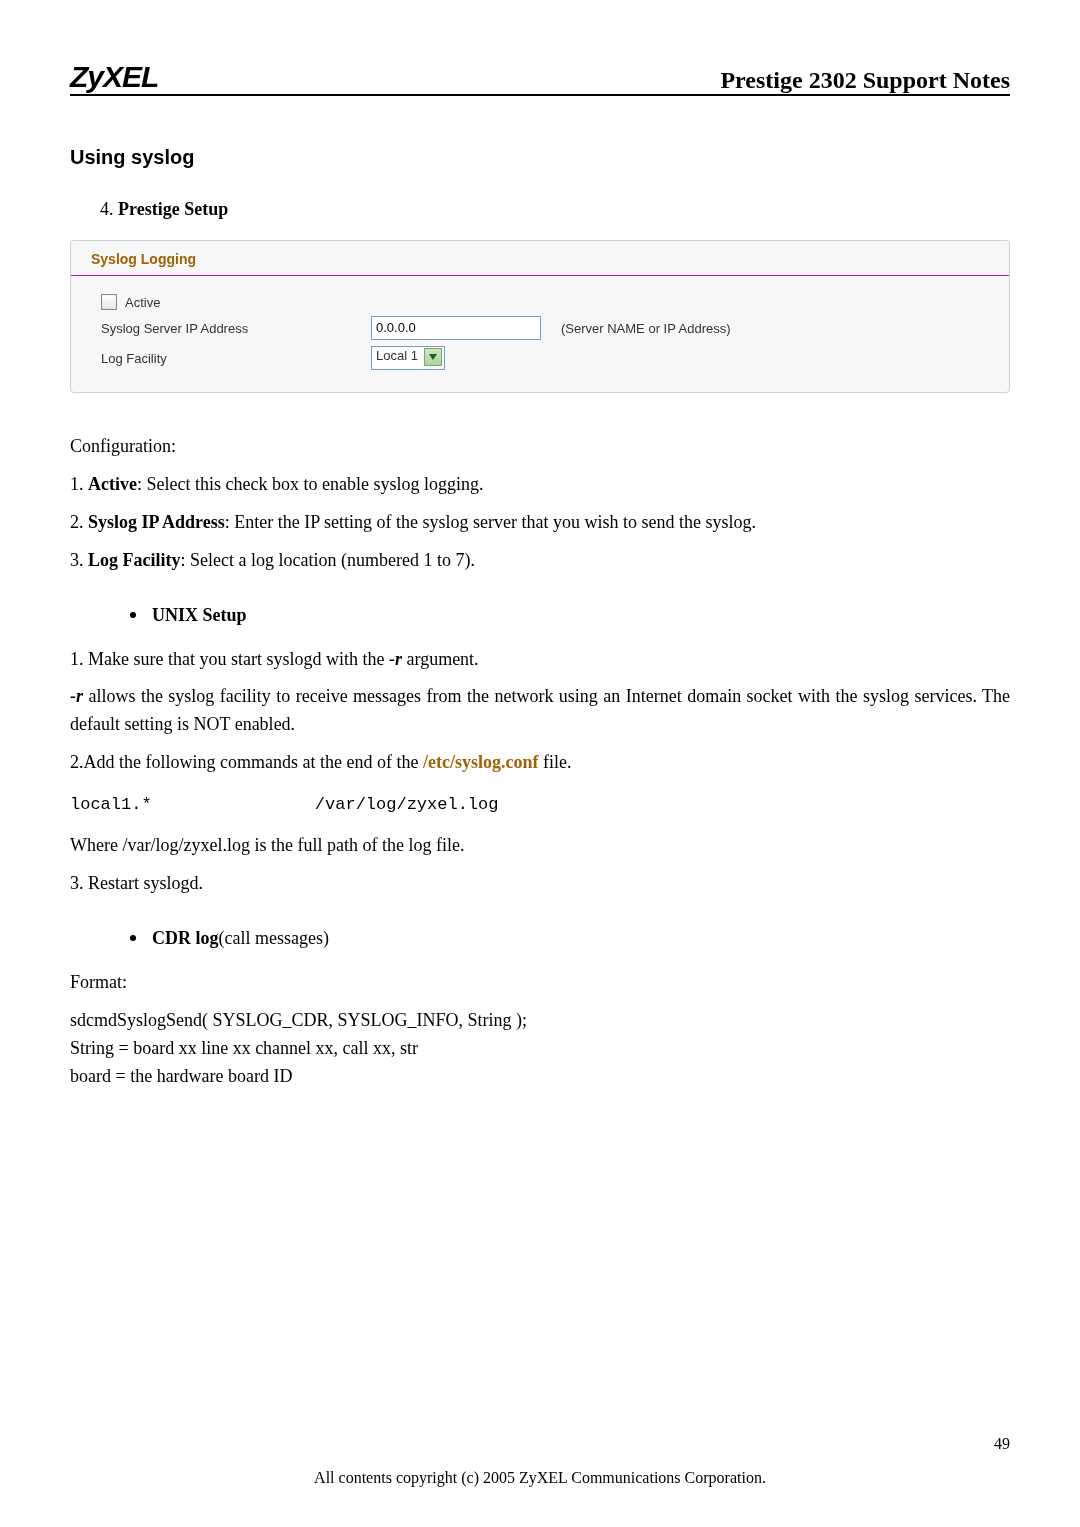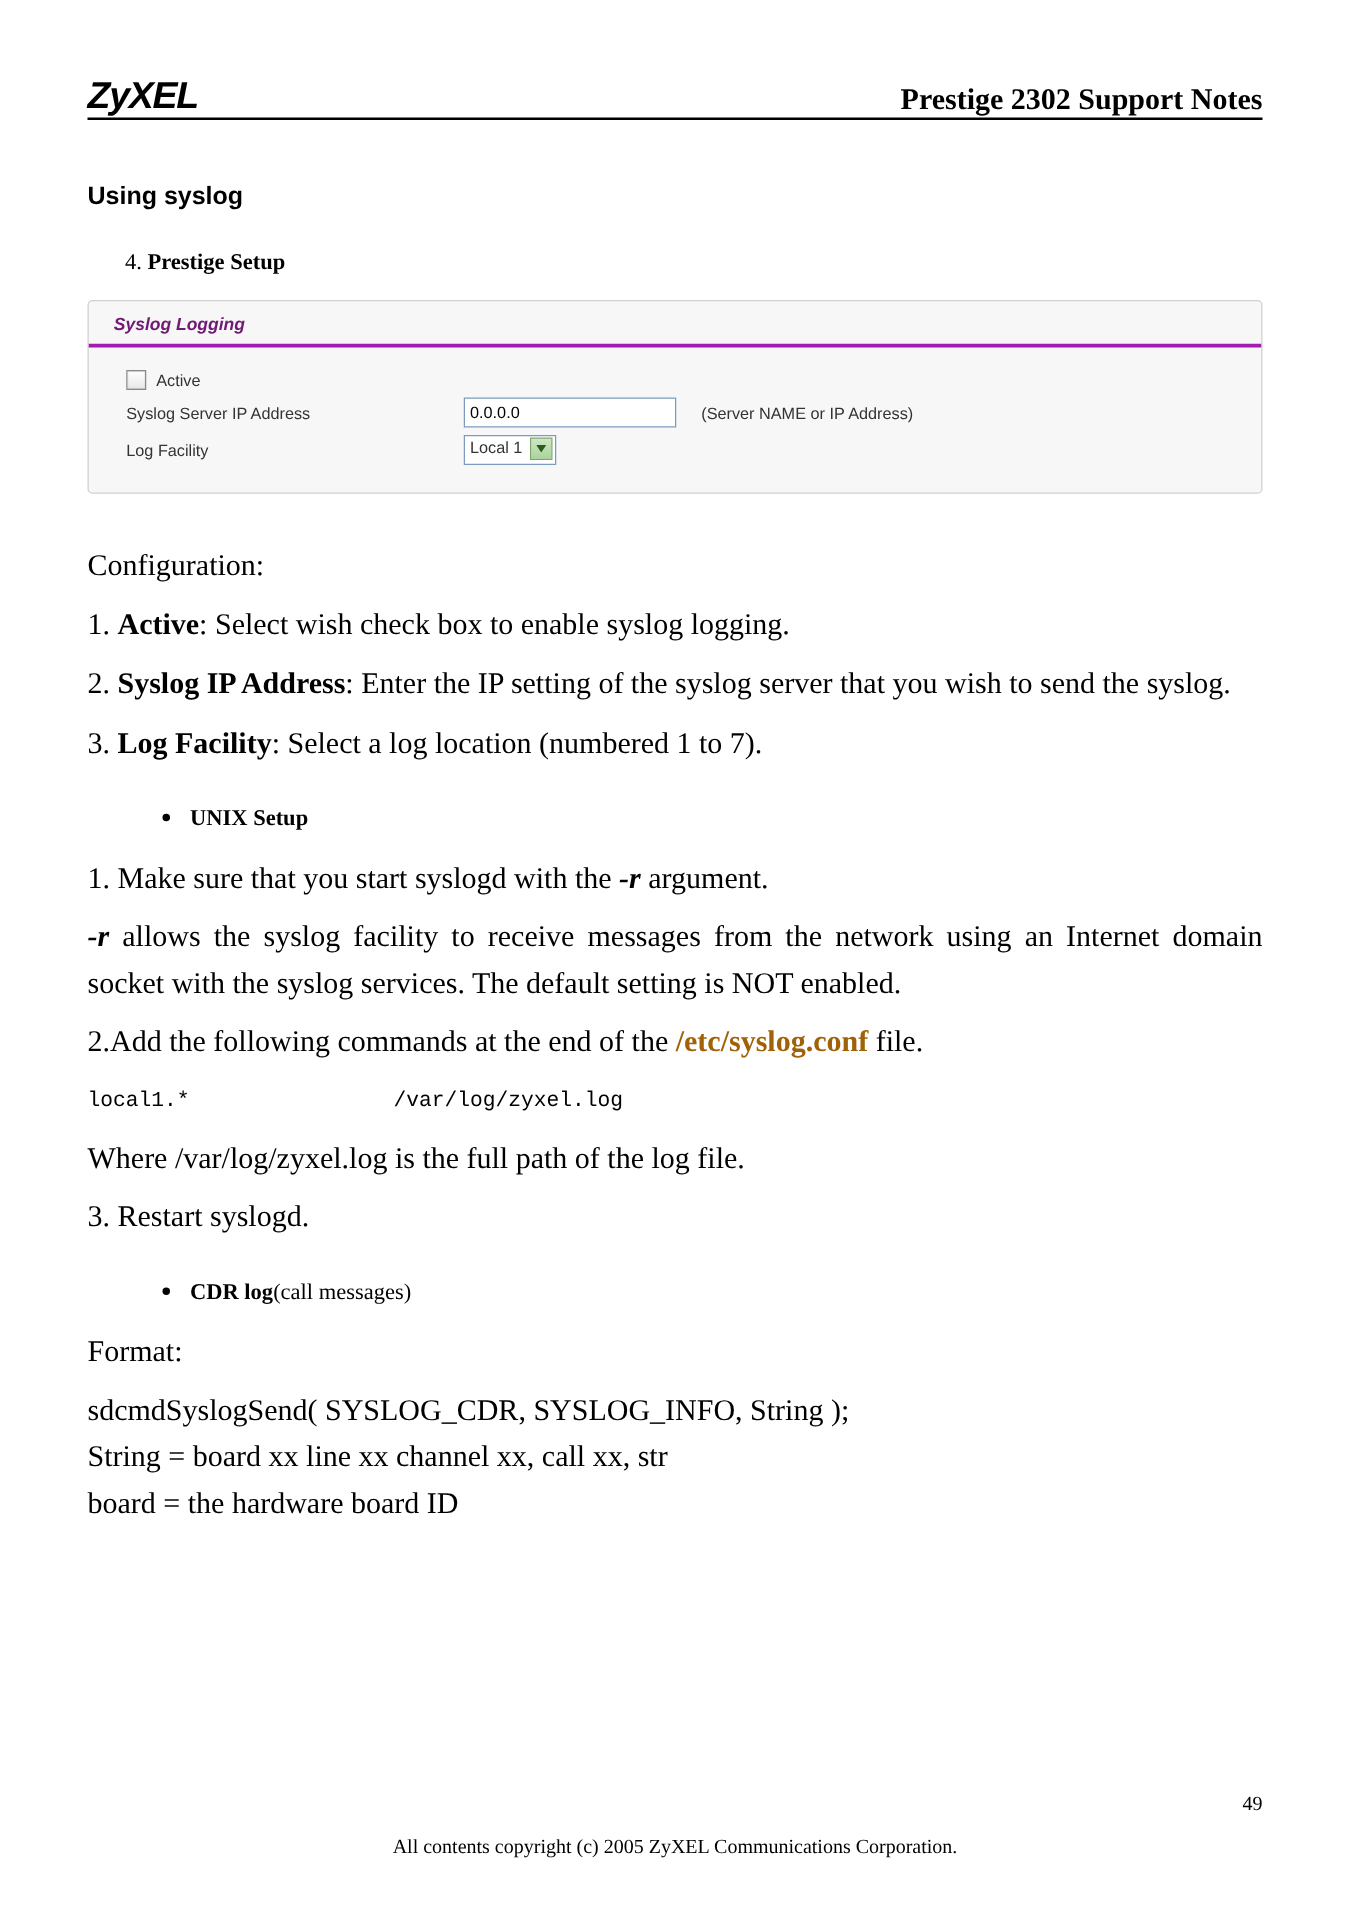"Syslog Logging" .panel-header { border-bottom: 3px solid #a21caf -> 1px solid #a21caf; color: #701a75 -> #a16207; font-style: italic -> none }
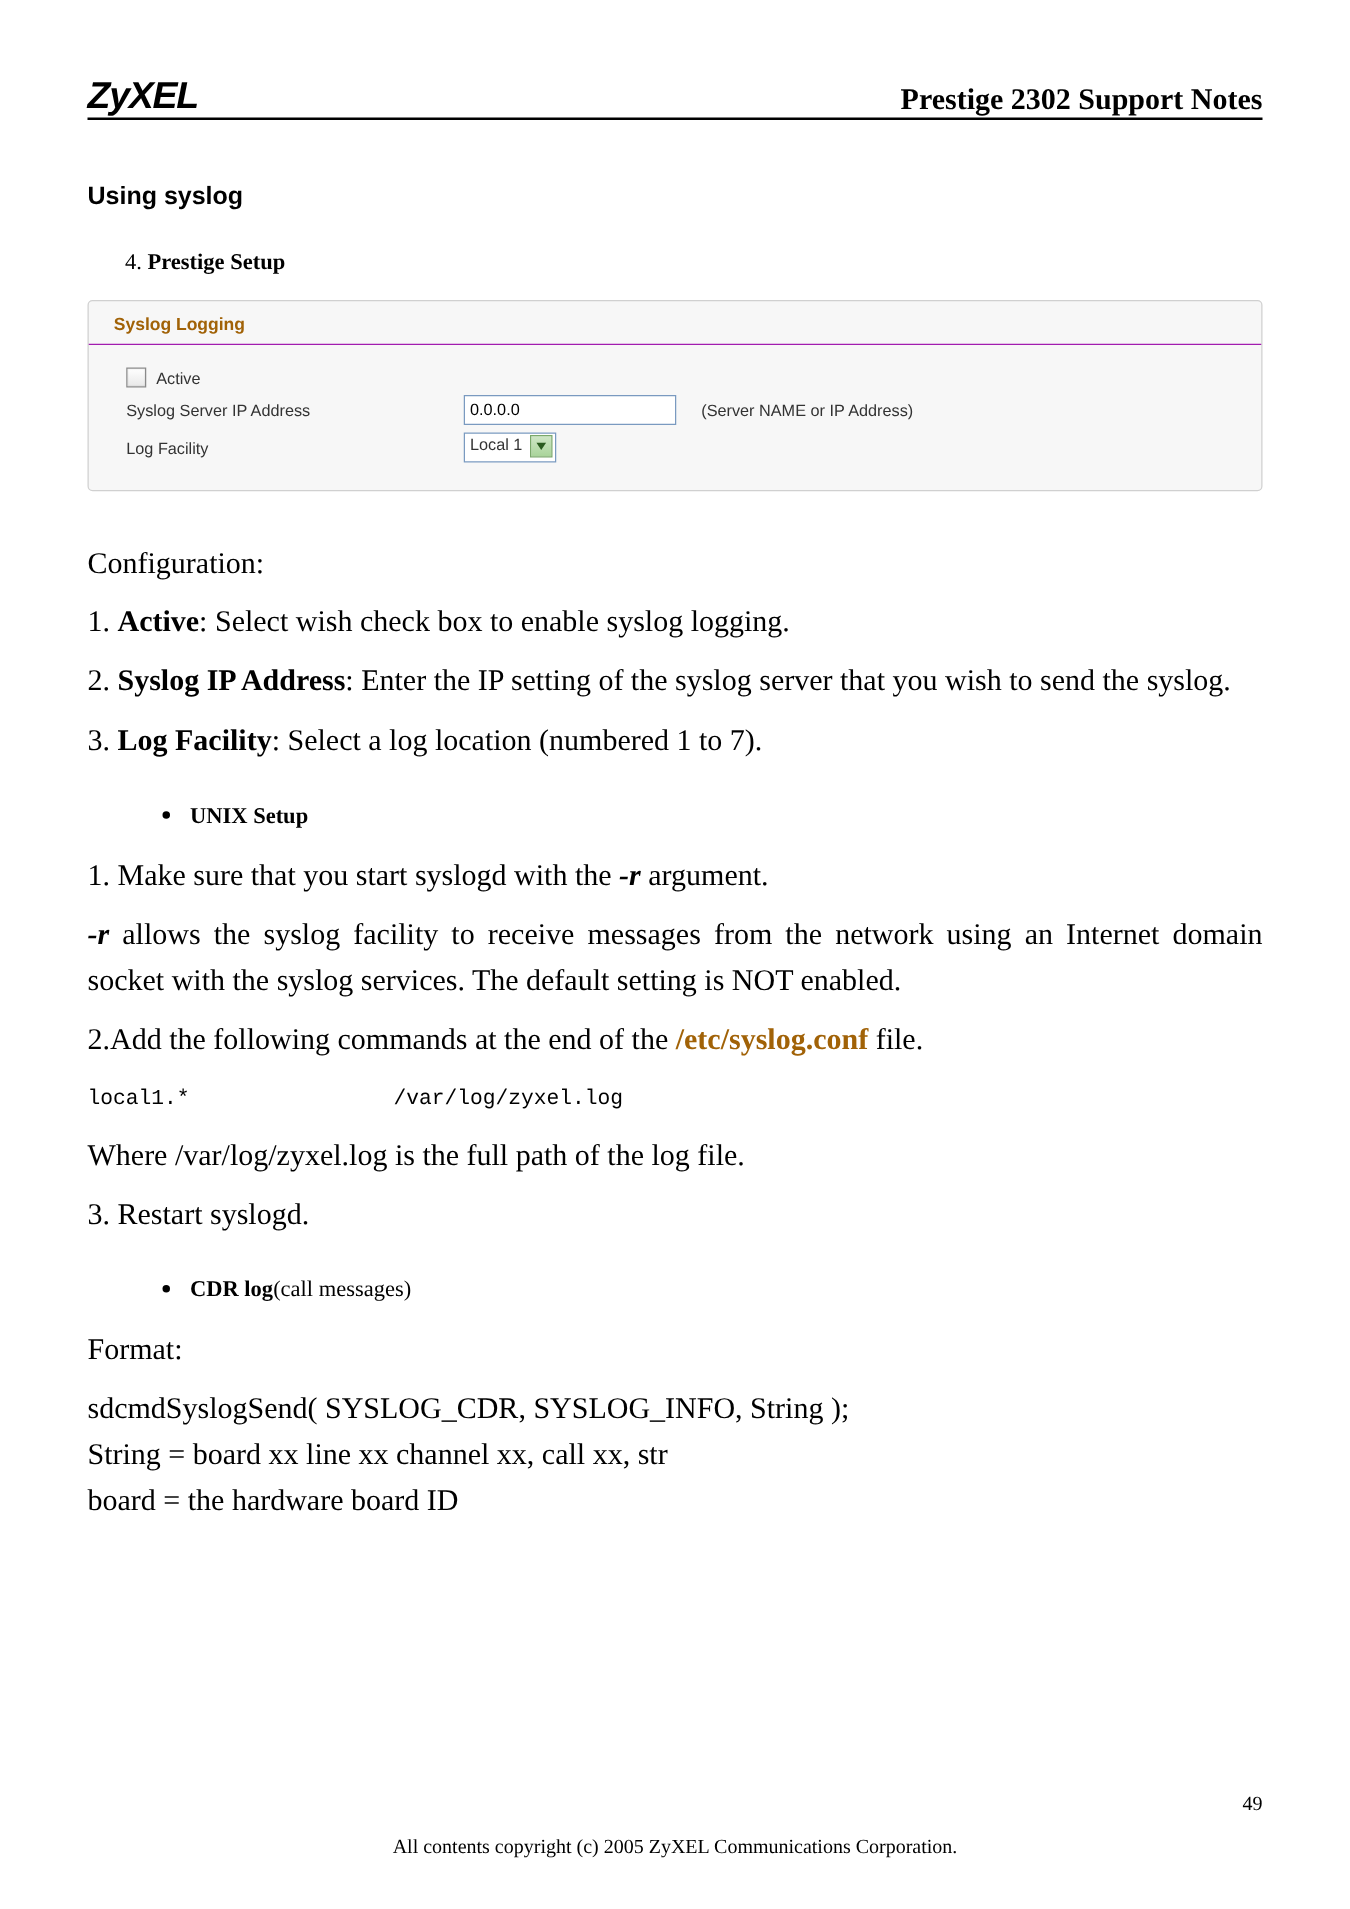"Configuration:" .body-text { font-size: 24px -> 18px }
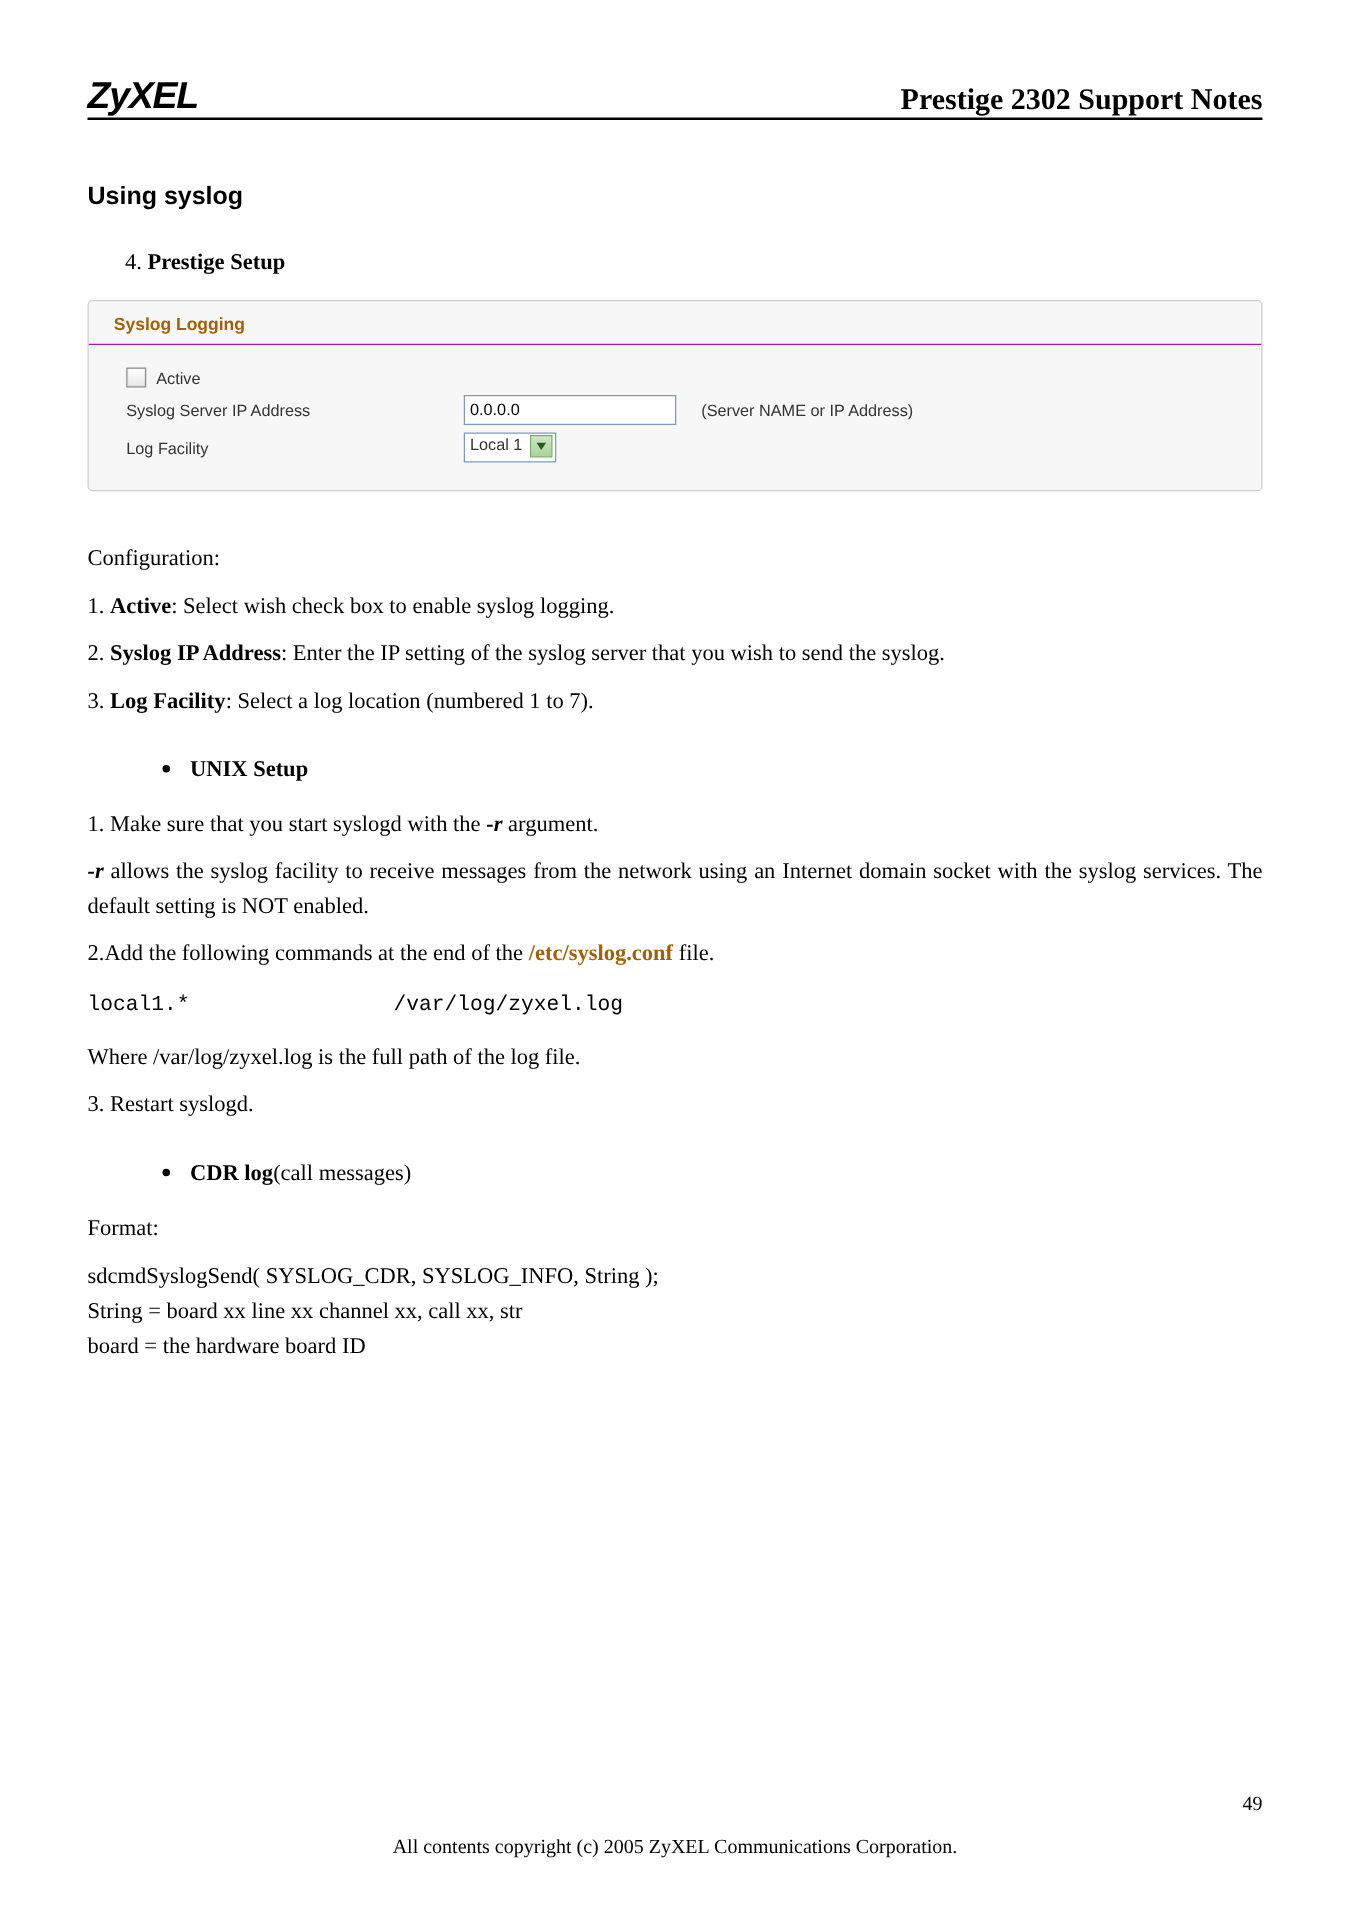": Select wish check box" span { text: wish -> this }
